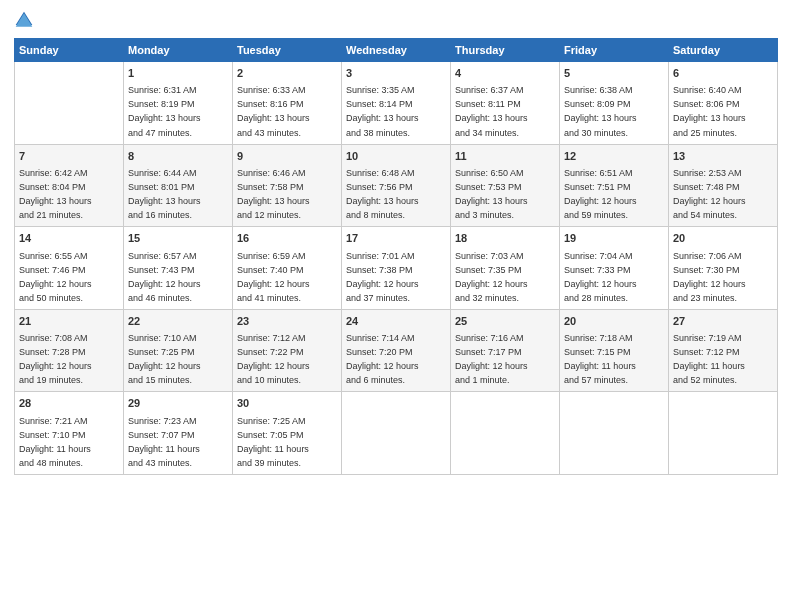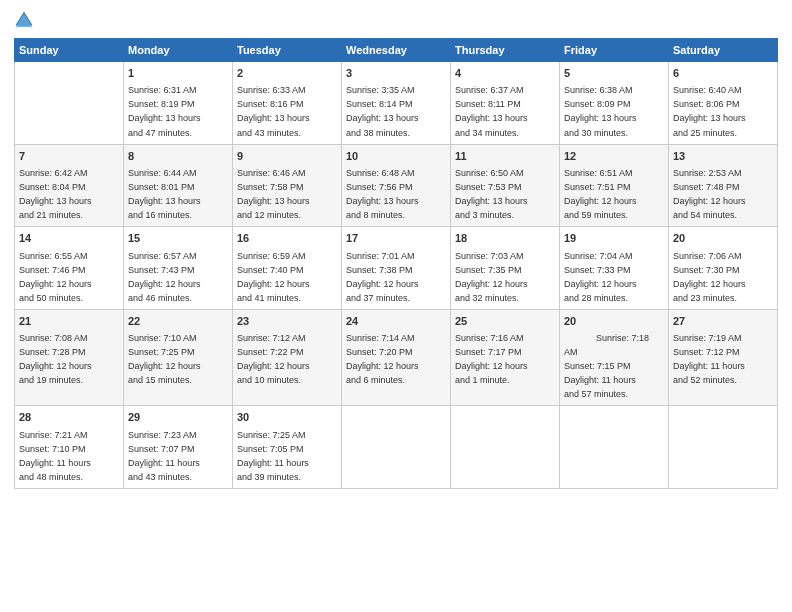"Sunrise: 7:18 AM" span.cell-info { margin-left: 32px -> none }
